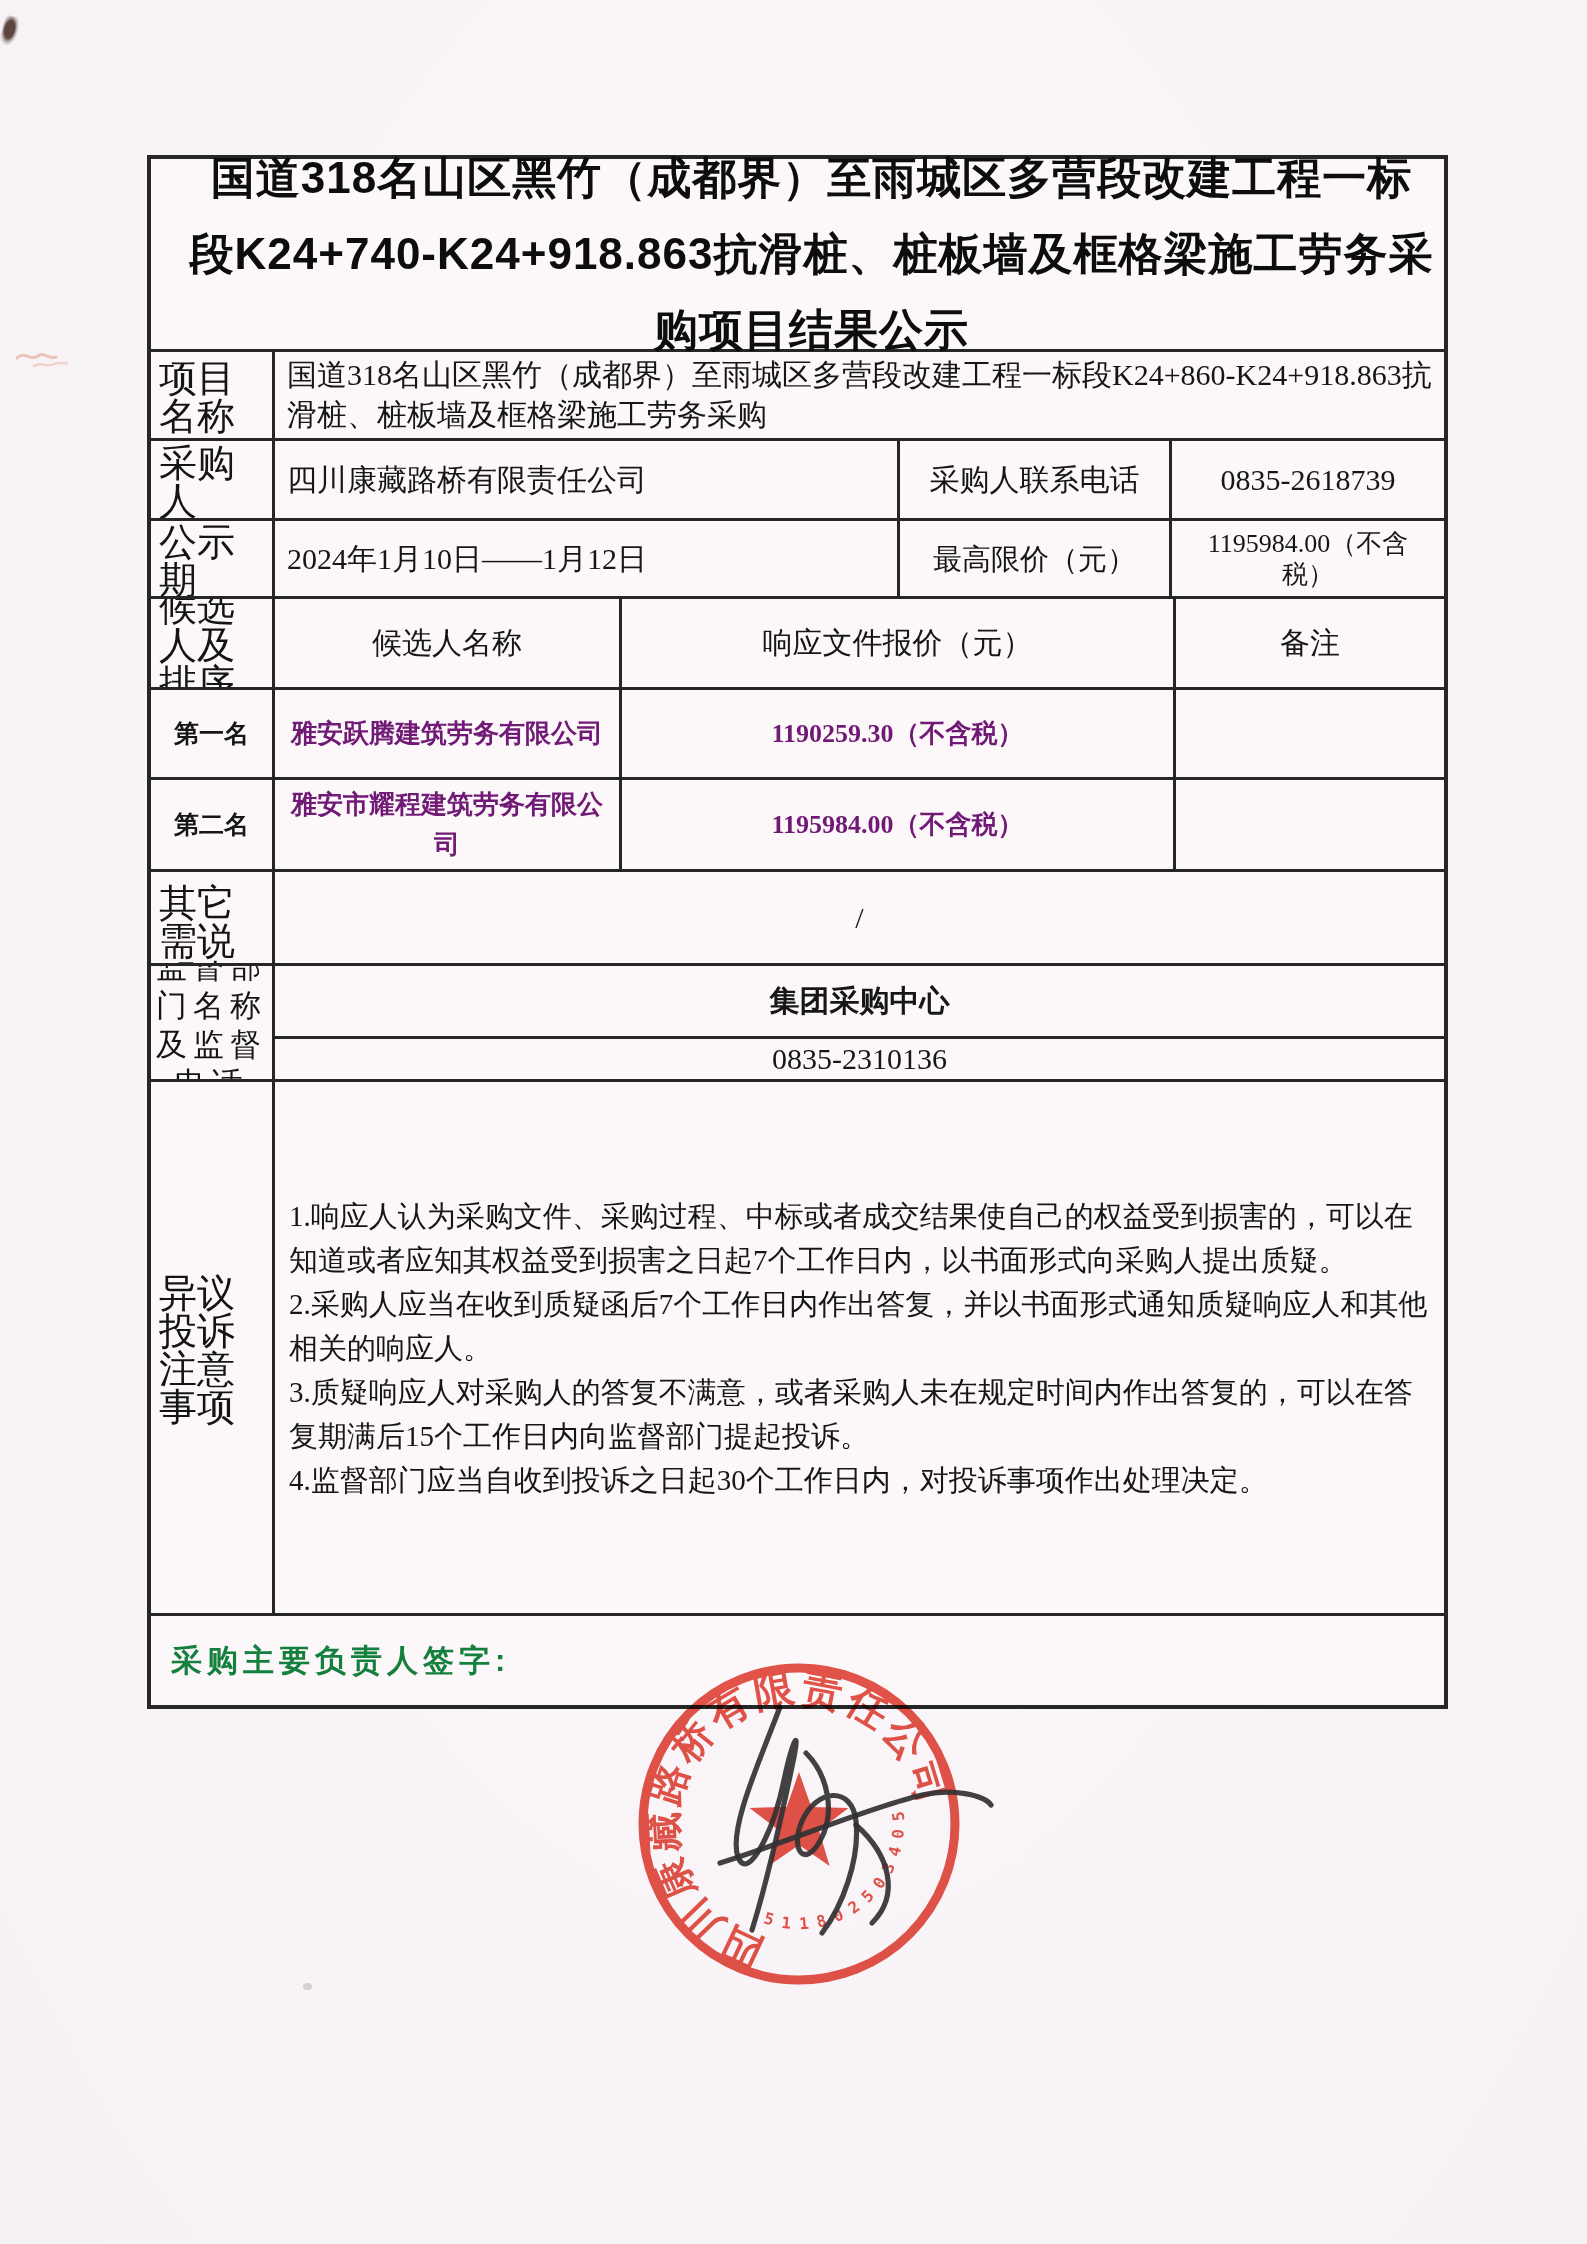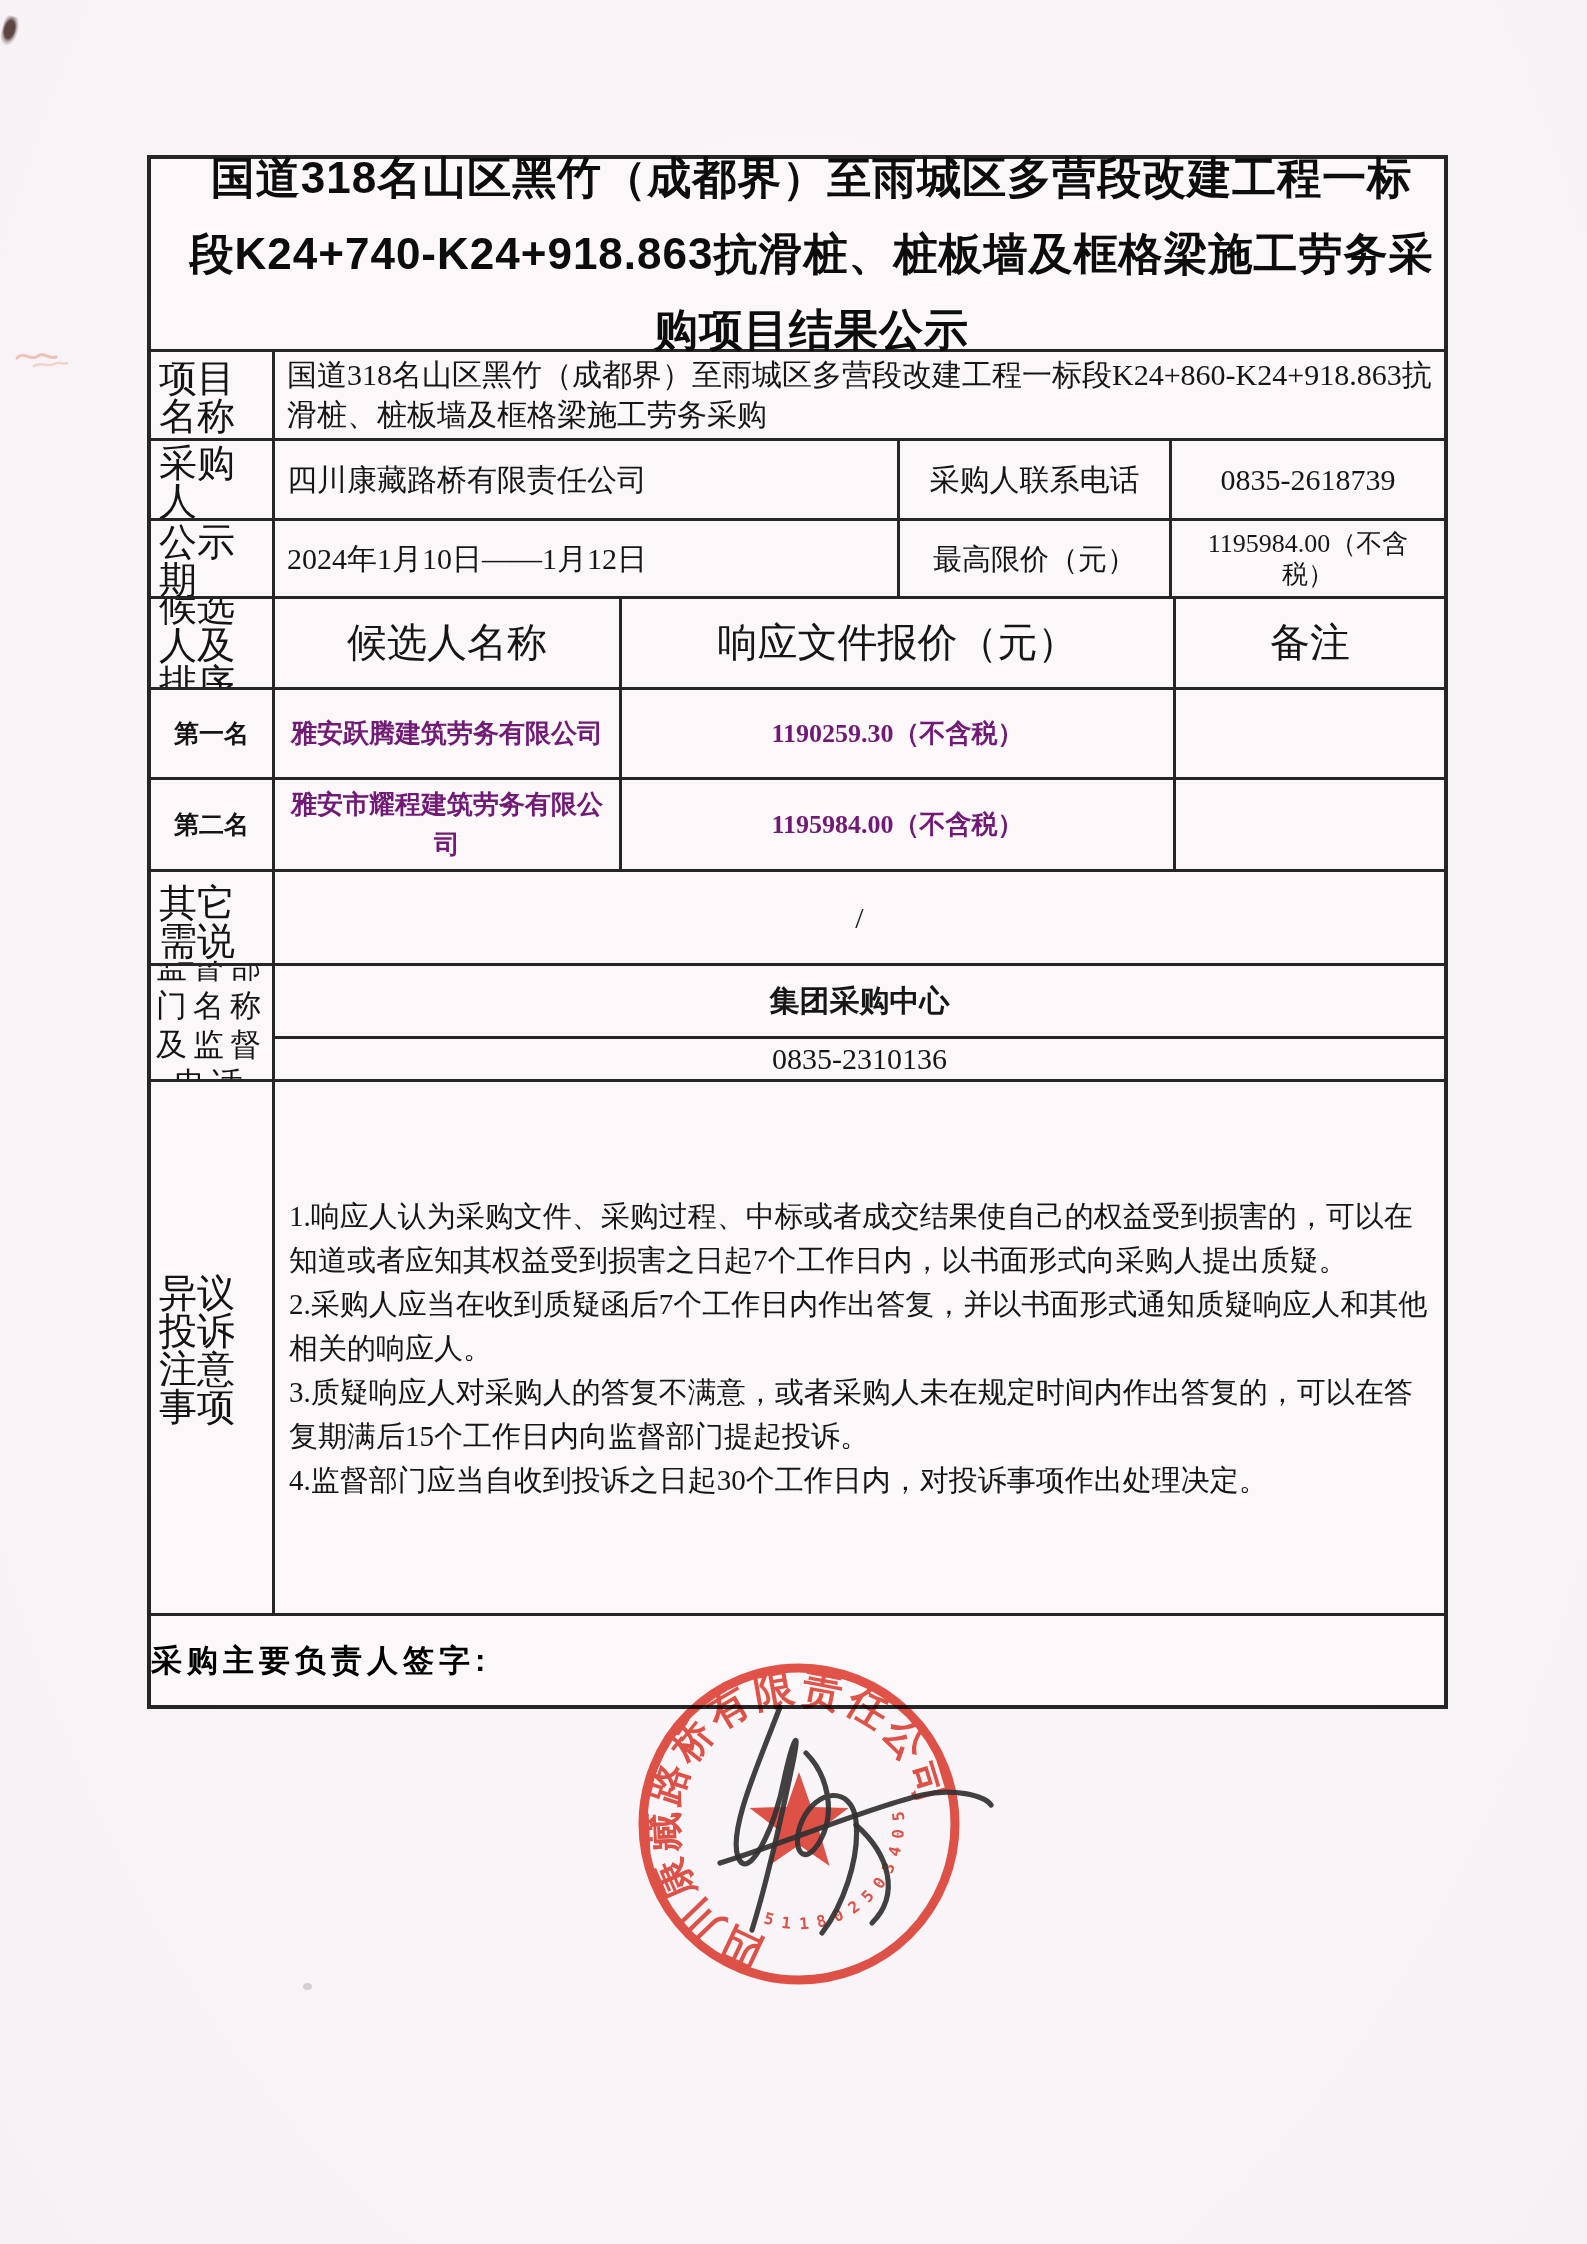"候选人名称" .hdr { font-size: 40px -> 30px }
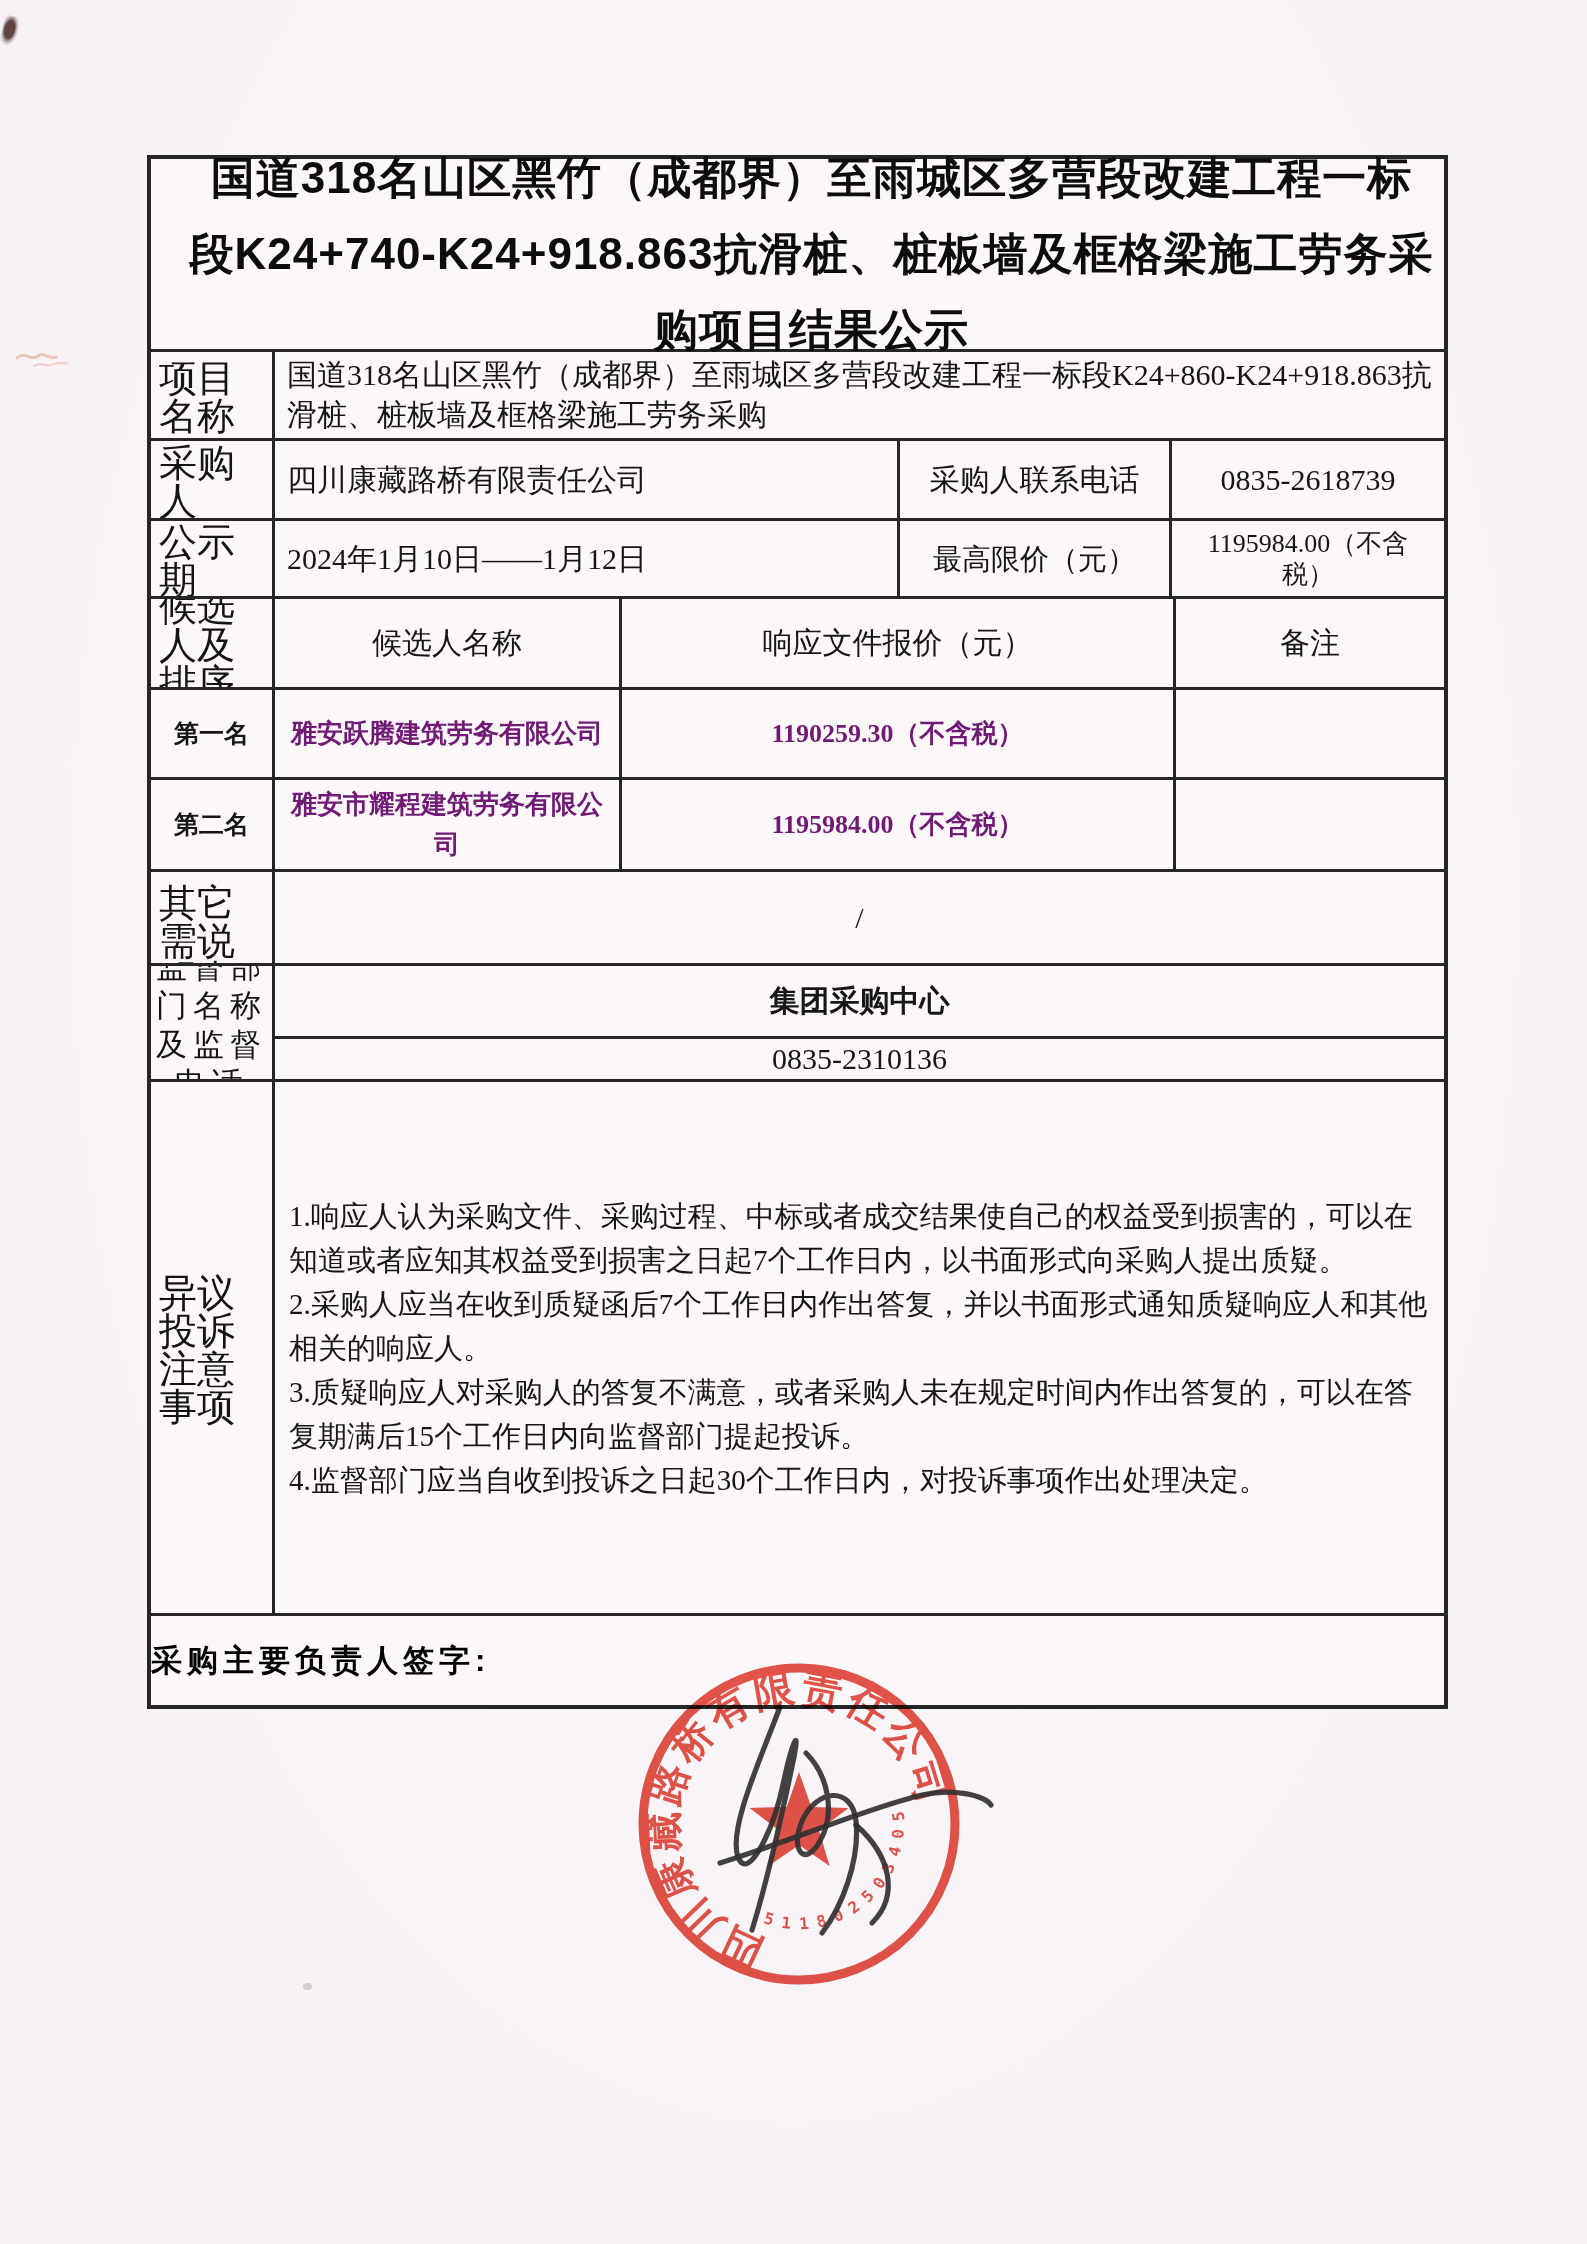"采购主要负责人签字:" .sign { color: #000000 -> #15803d; padding-left: none -> 20px }
